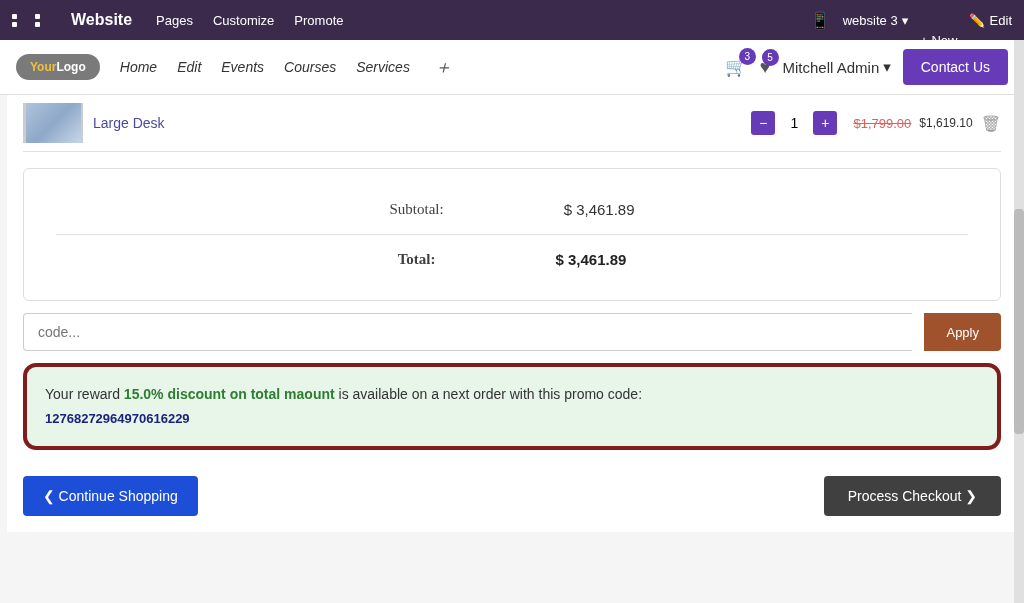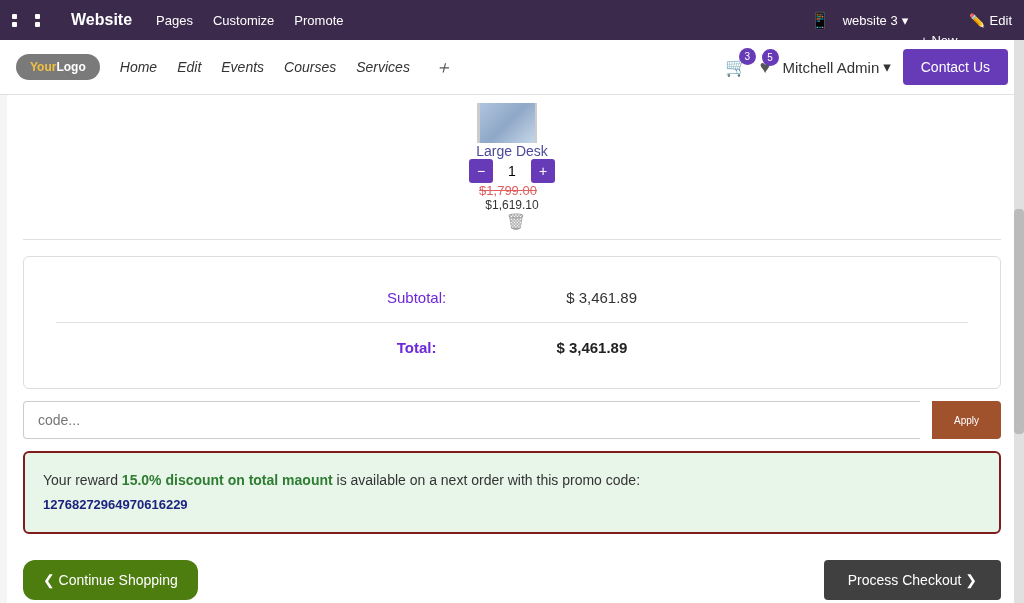"Large Desk" .cart-item-row { flex-direction: column -> none }
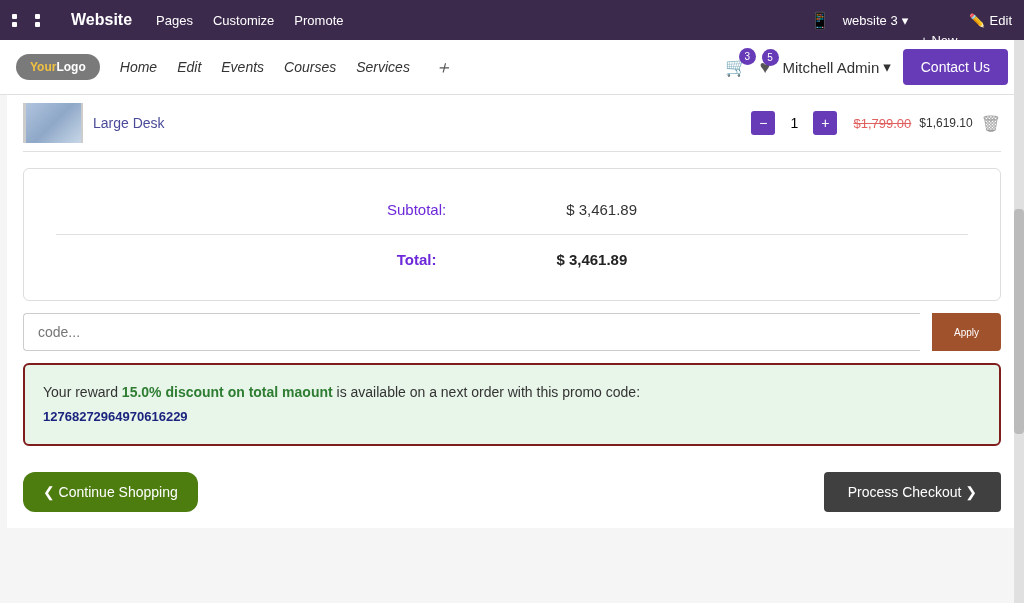"Subtotal:" .summary-row .label { color: #6d28d9 -> #404040; font-family: none -> Liberation Serif, serif }
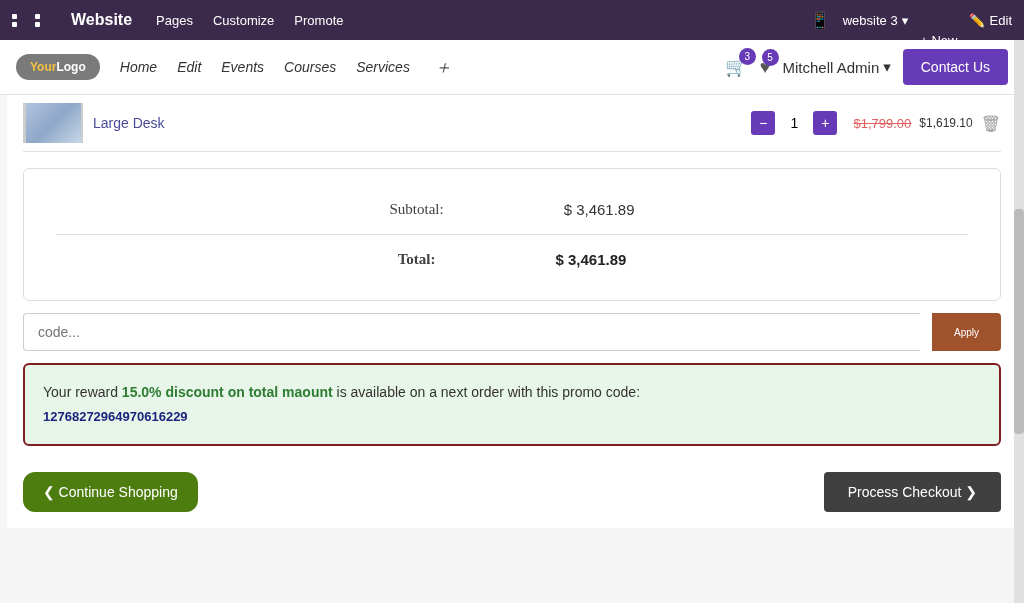"Apply" .promo-apply { font-size: 10px -> 13px }
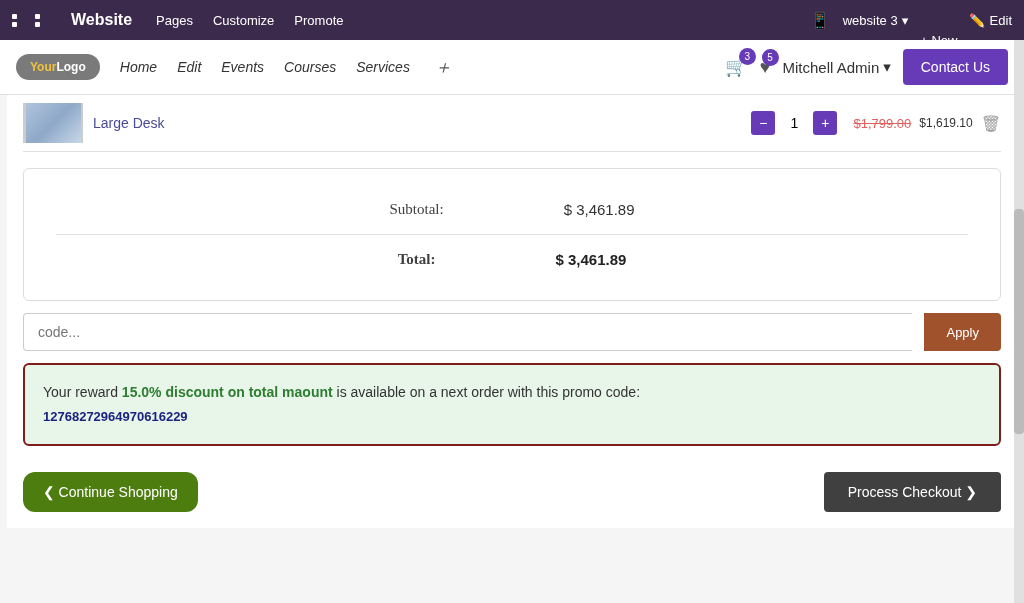"Your reward 15.0% discount on" .reward-box { border: 2px solid #7f1d1d -> 4px solid #7f1d1d; border-radius: 6px -> 13px }
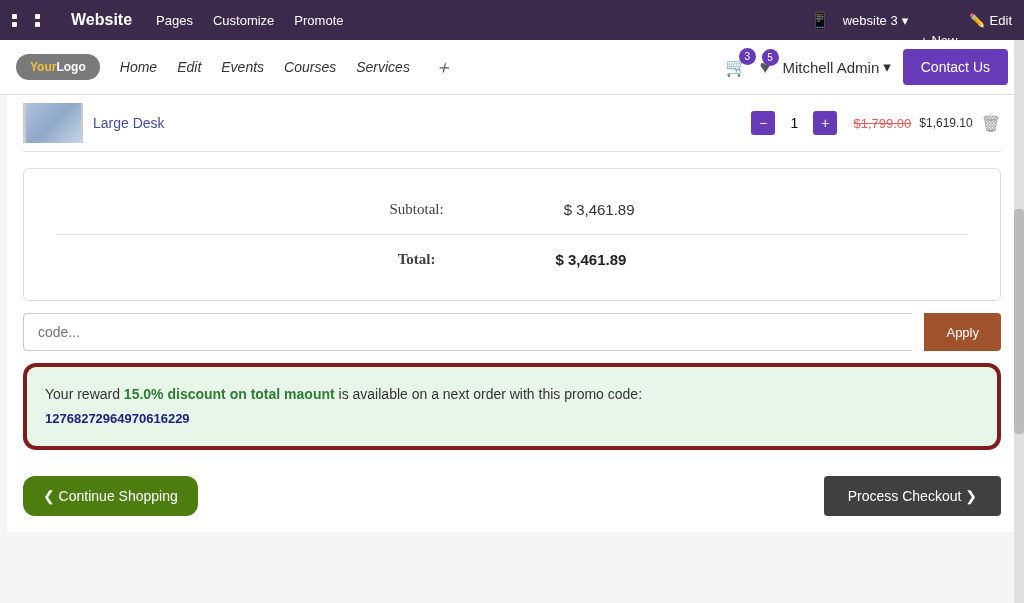"❮ Continue Shopping" .continue-btn { background: #4d7c0f -> #1d4ed8; border-radius: 12px -> 4px }
